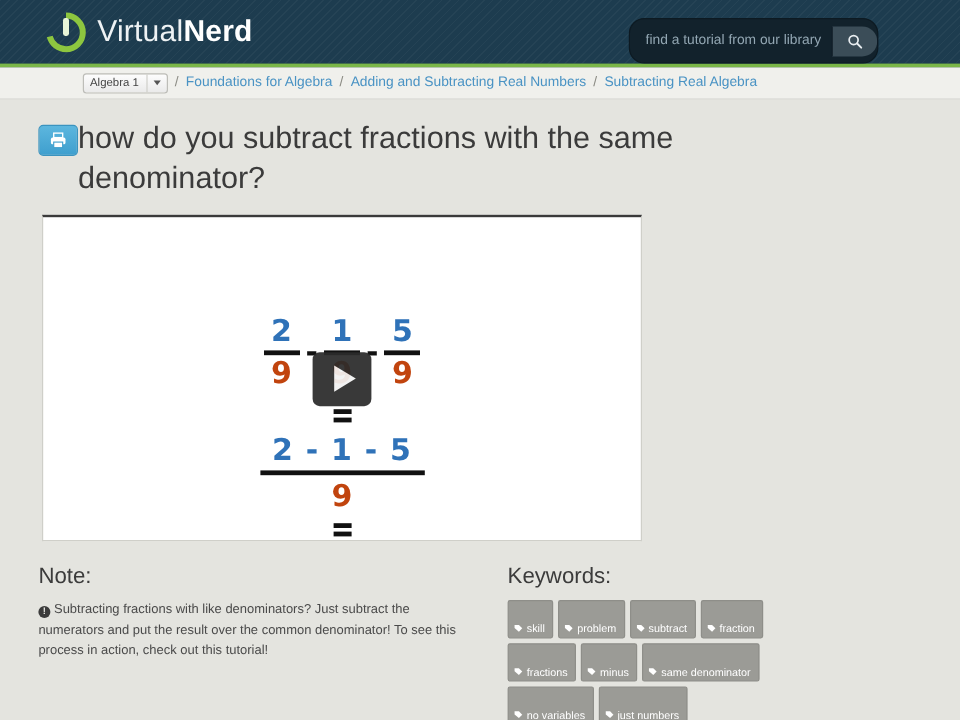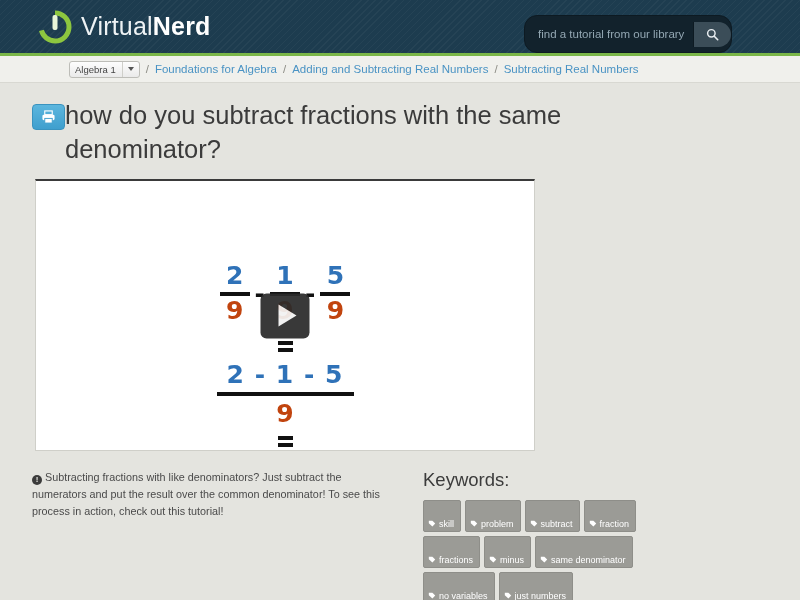"Subtracting Real Numbers" a.crumb-link { text: Numbers -> Algebra }
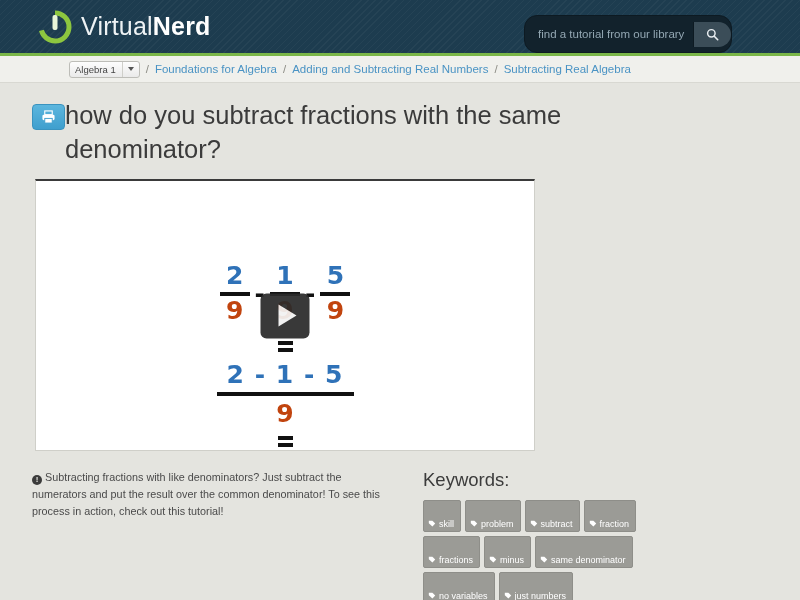"Note:" h2.sec-head { html: none -> <h2>Note:</h2> }
